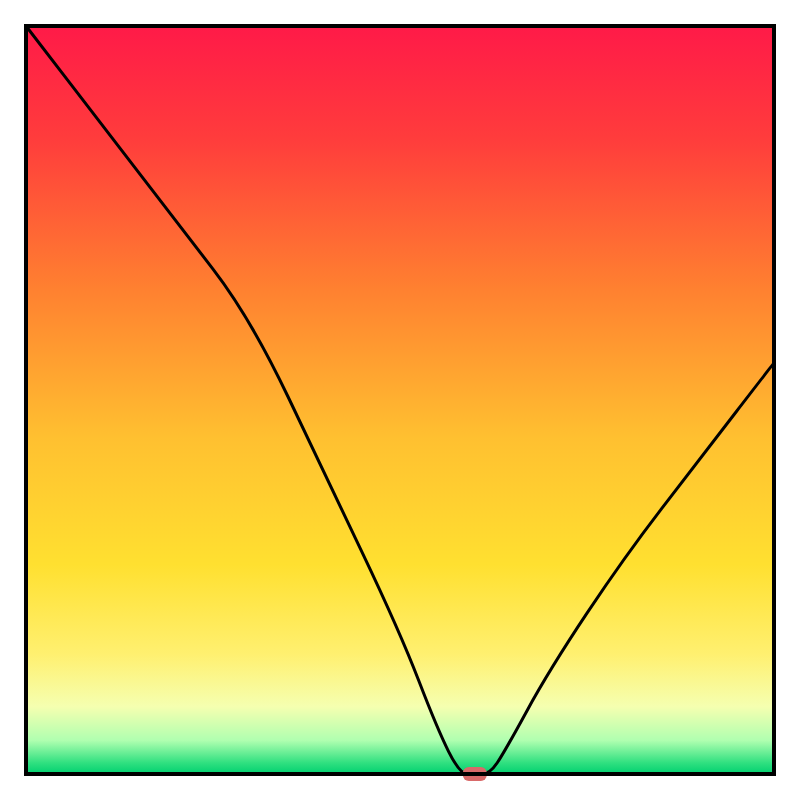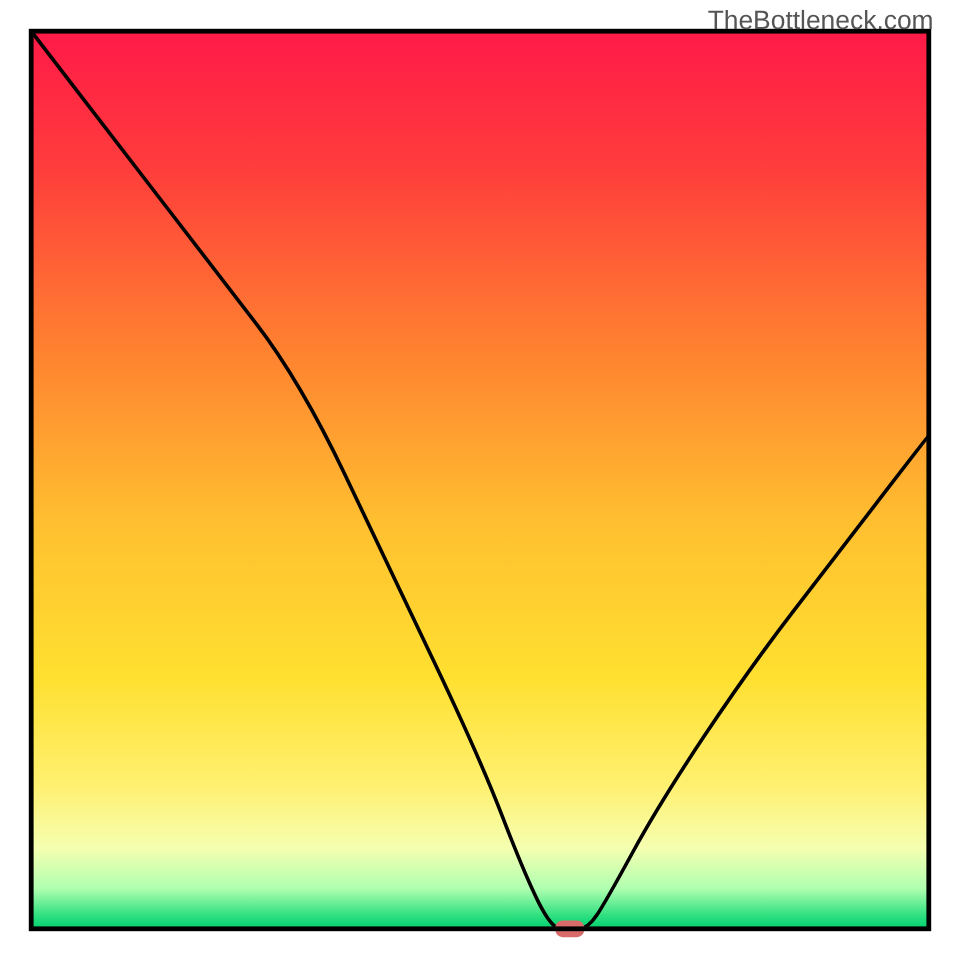"TheBottleneck.com" div.watermark { html: <div>TheBottleneck.com</div> -> none }
